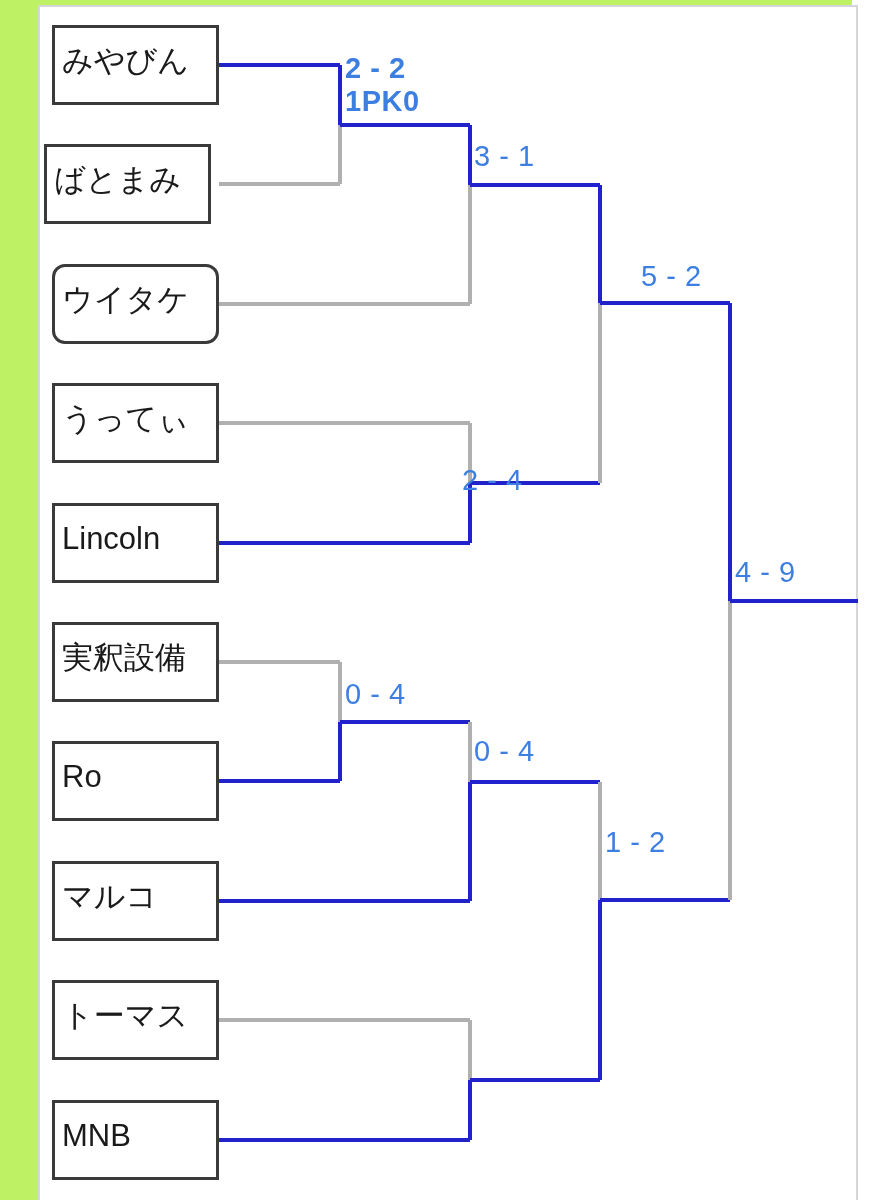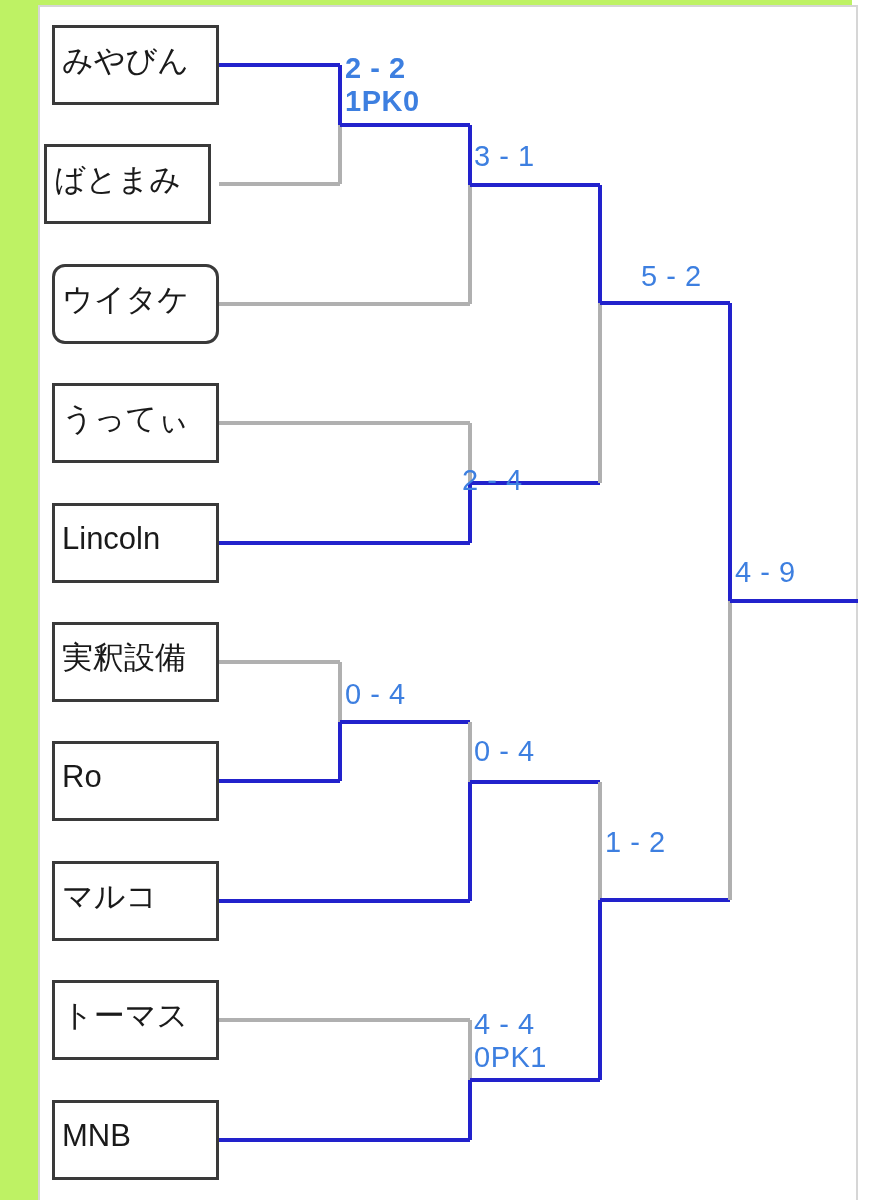"4 - 4" div.score { html: <div>4 - 4 0PK1</div> -> none }
